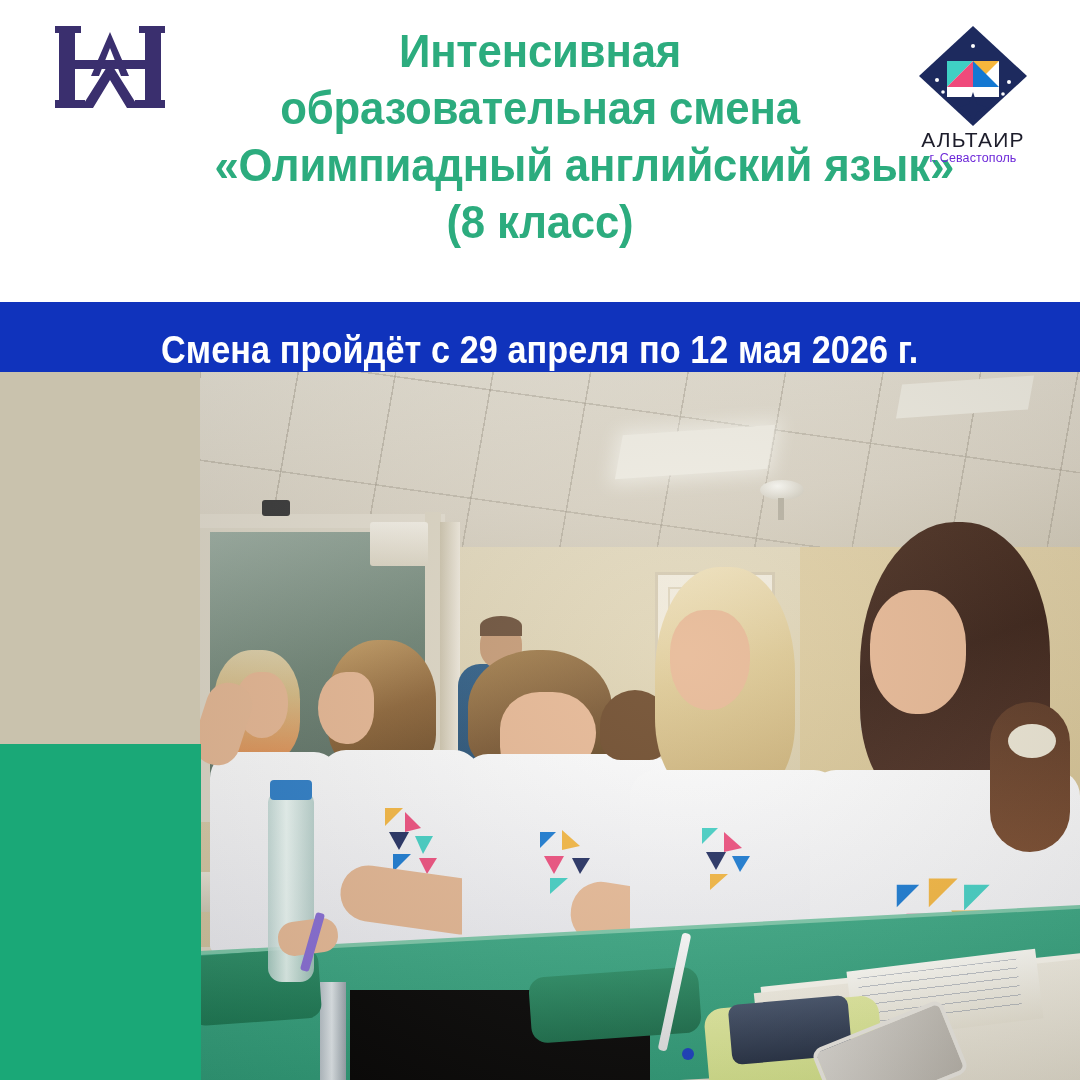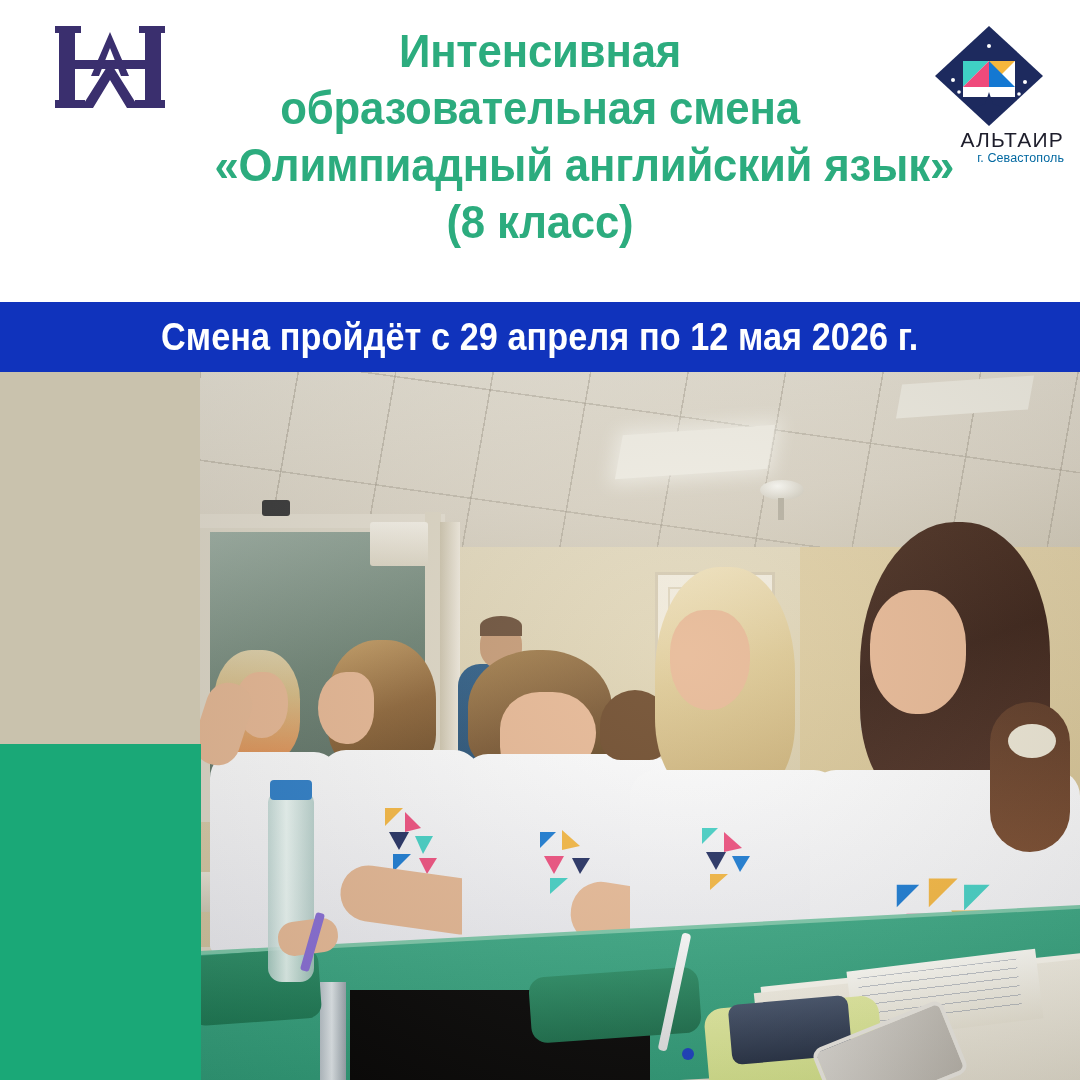"АЛЬТАИР" .altair-logo { right: 16px -> 32px; text-align: right -> center }
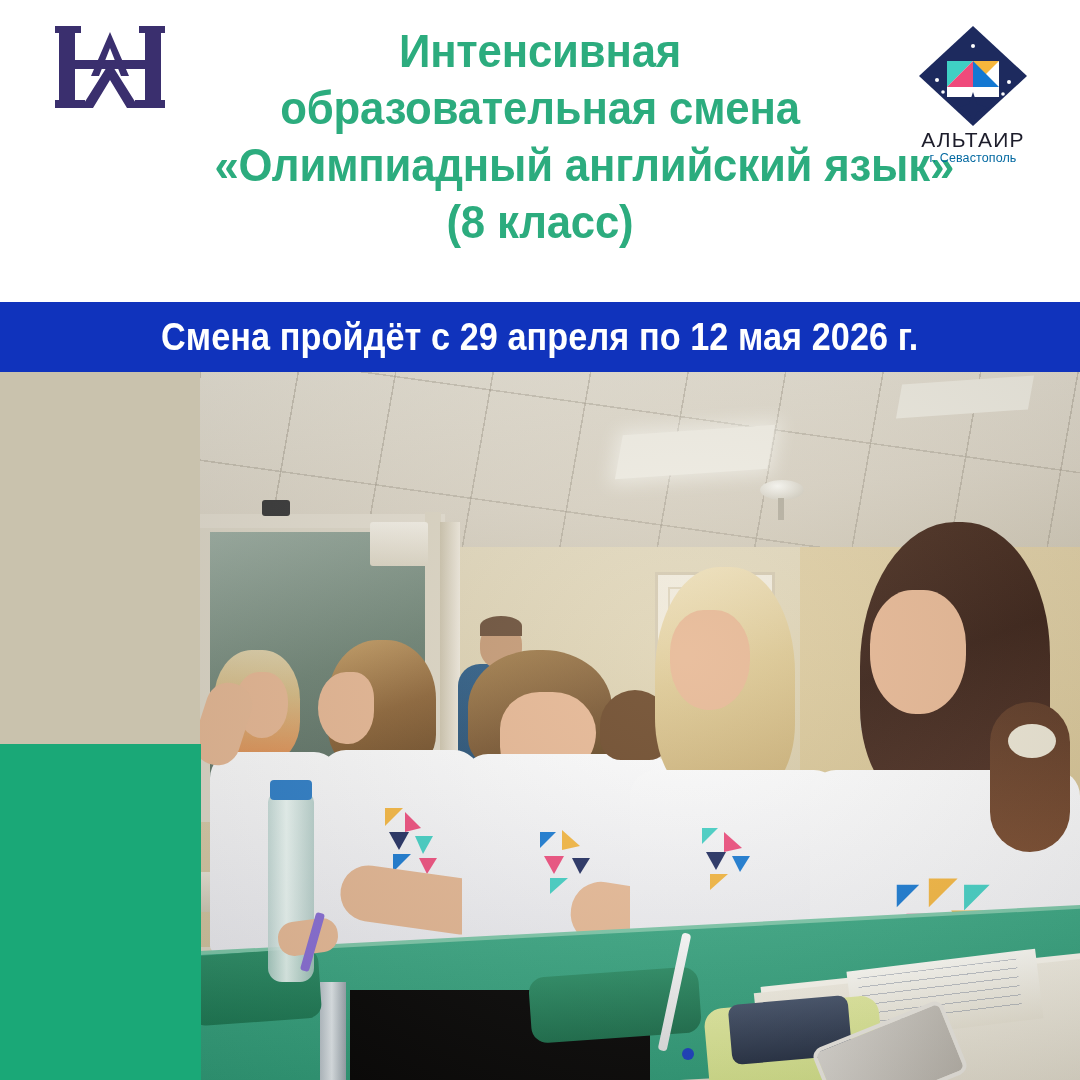"г. Севастополь" .altair-city { color: #0369a1 -> #6d28d9 }
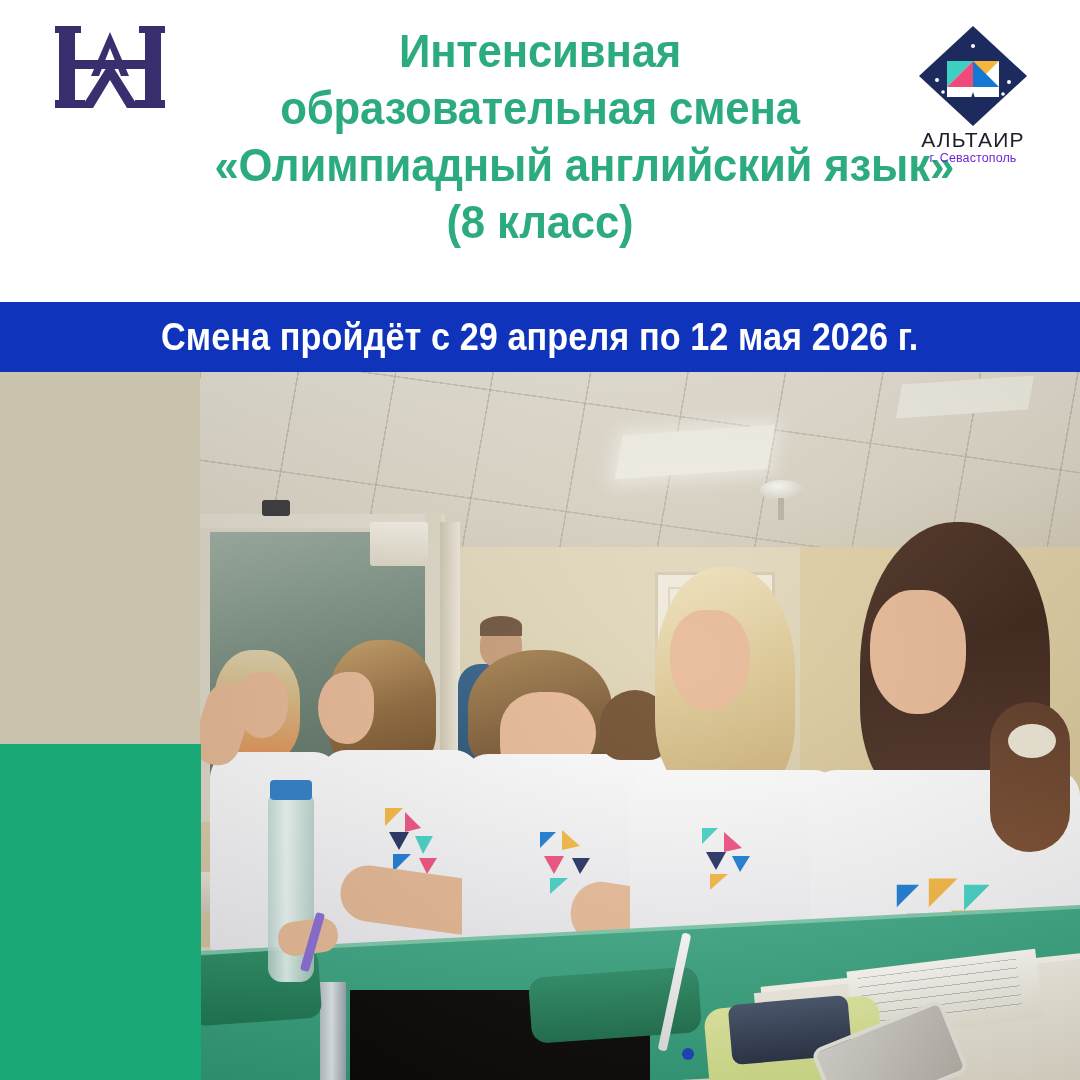"Смена пройдёт с 29 апреля" .banner { align-items: center -> flex-end }
